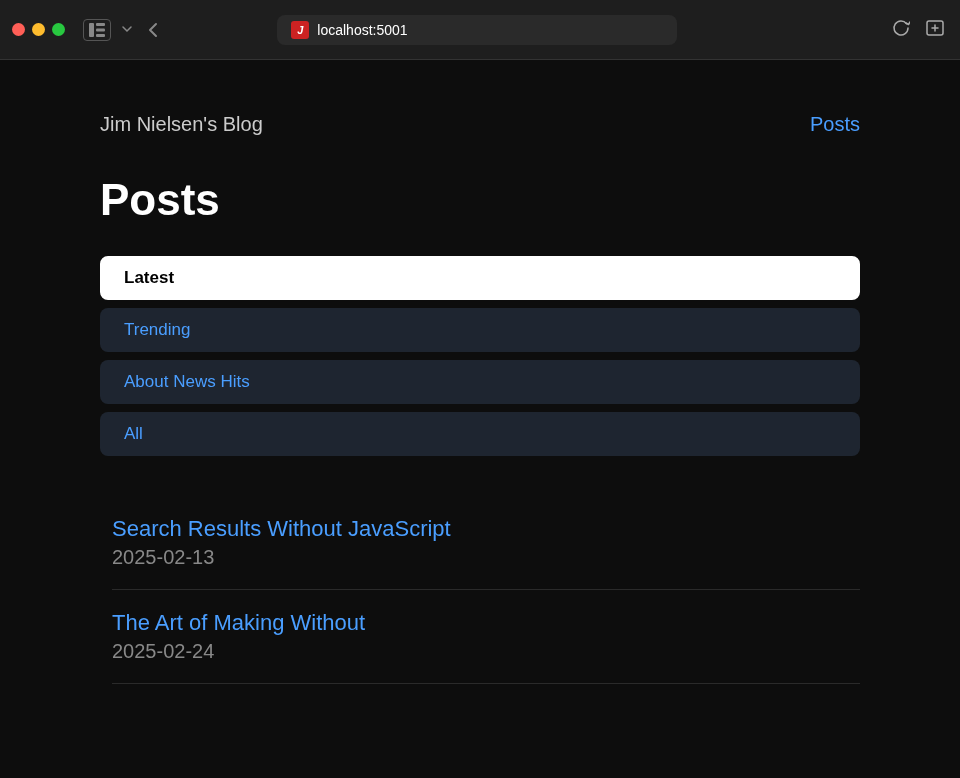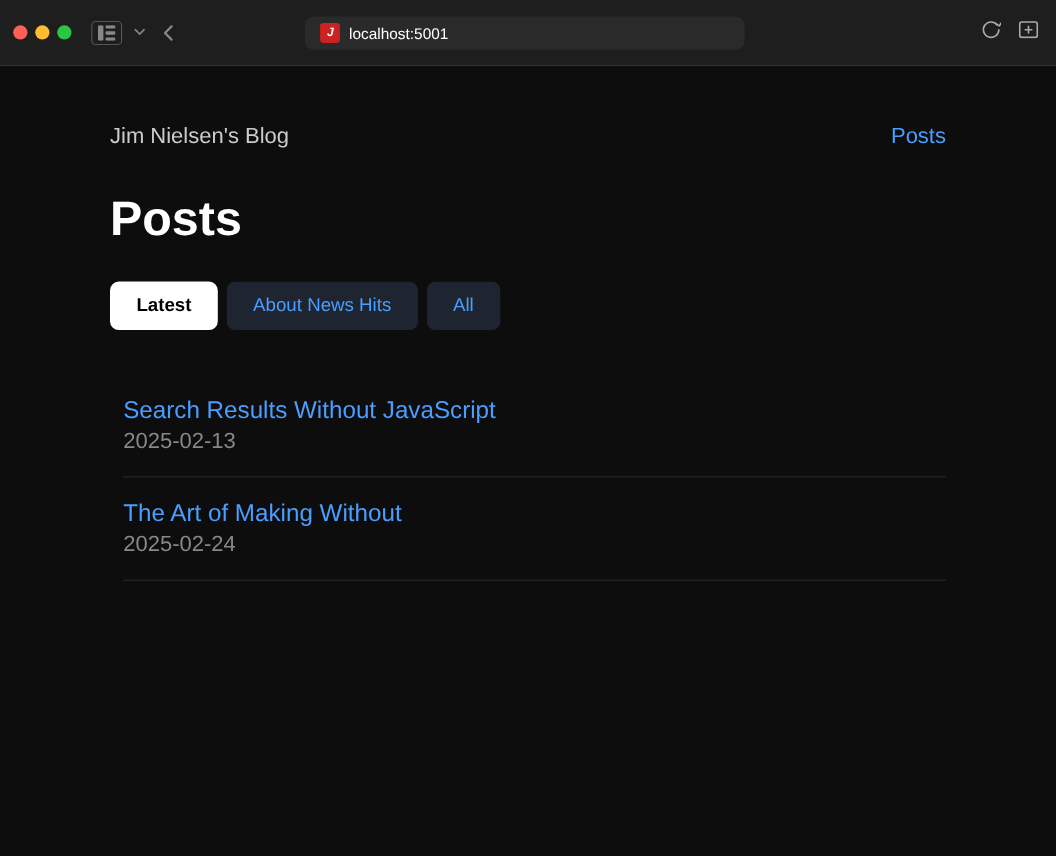"Latest" .filter-tabs { flex-direction: none -> column }
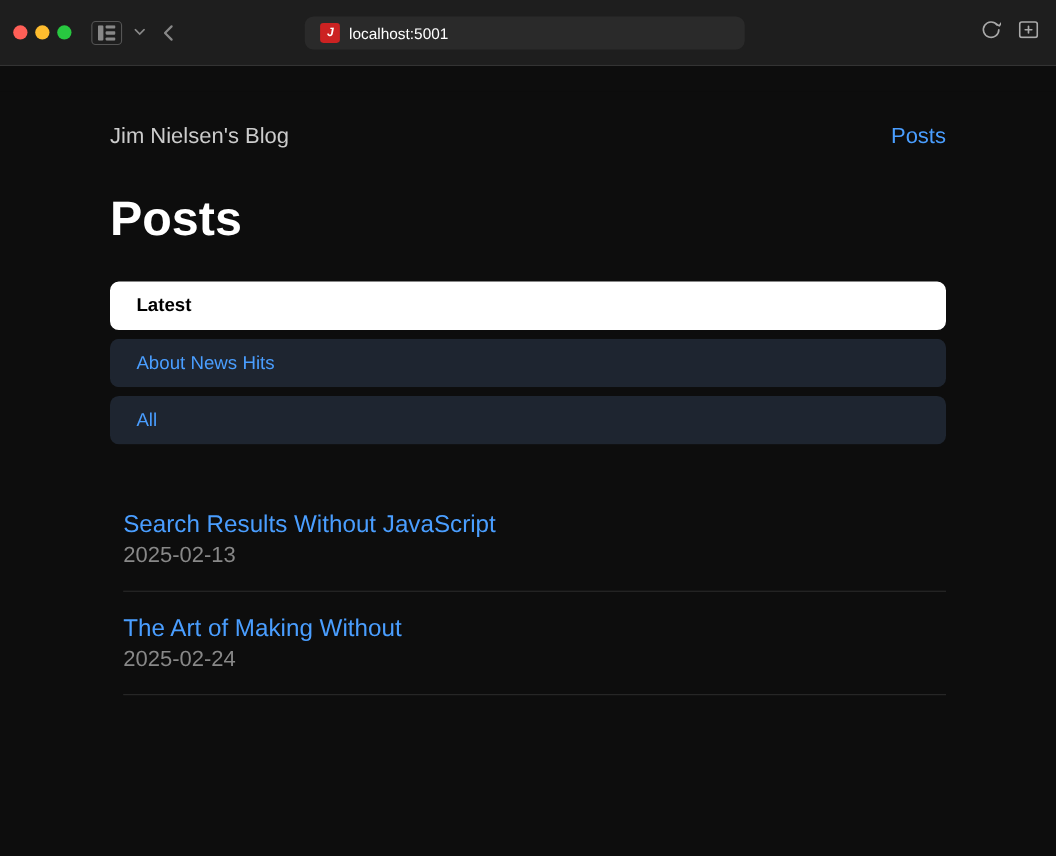"Trending" a.filter-tab { html: none -> <a>Trending</a> }
